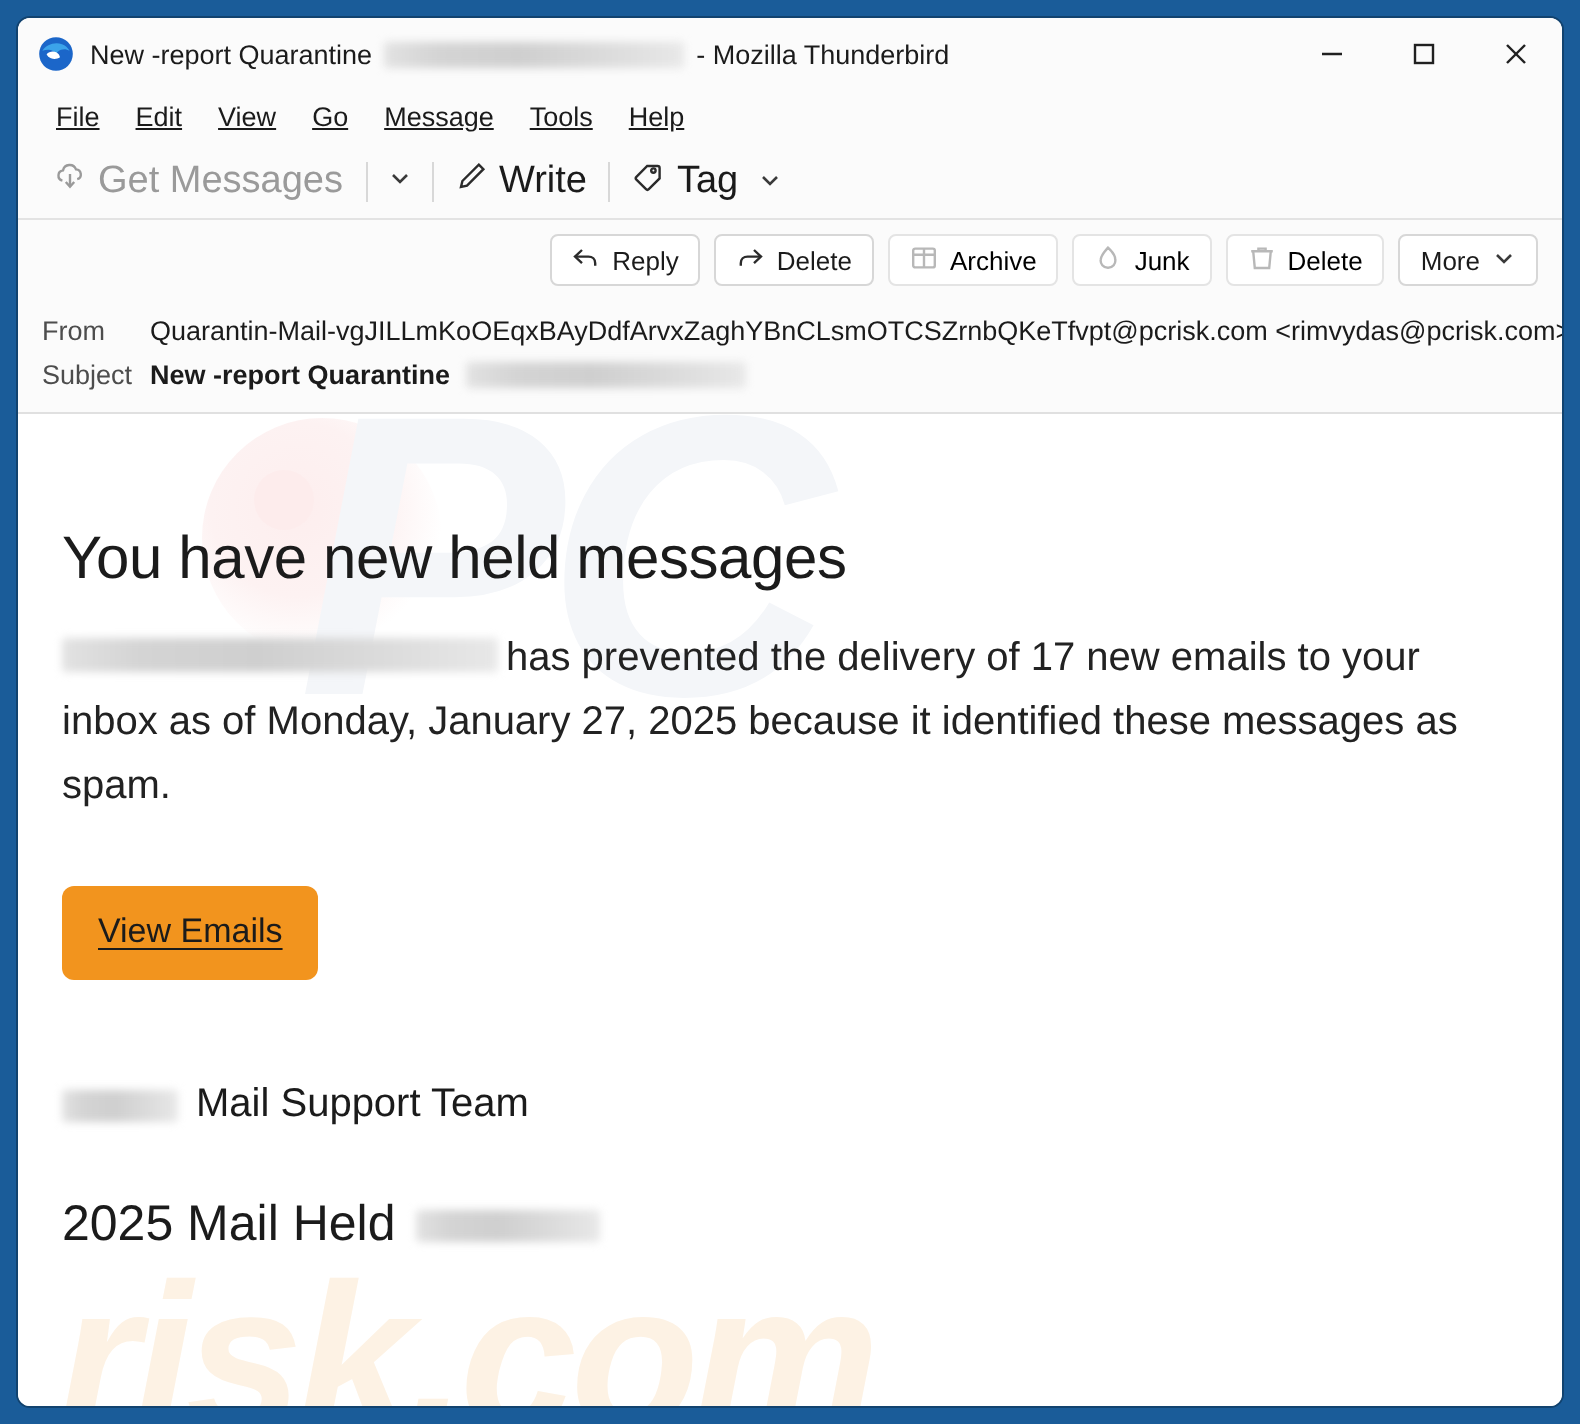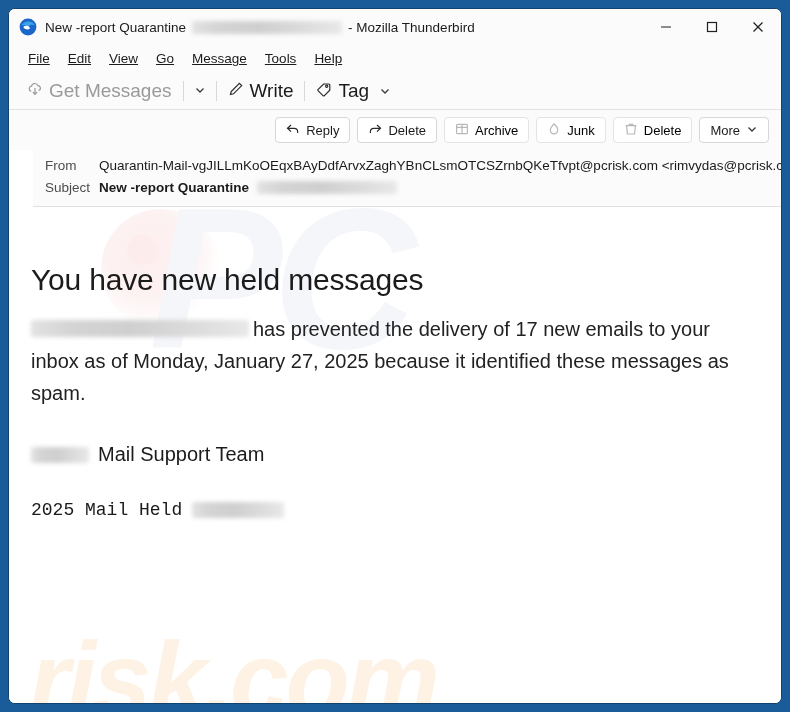"From" .msgheaders { margin-left: 24px -> none }
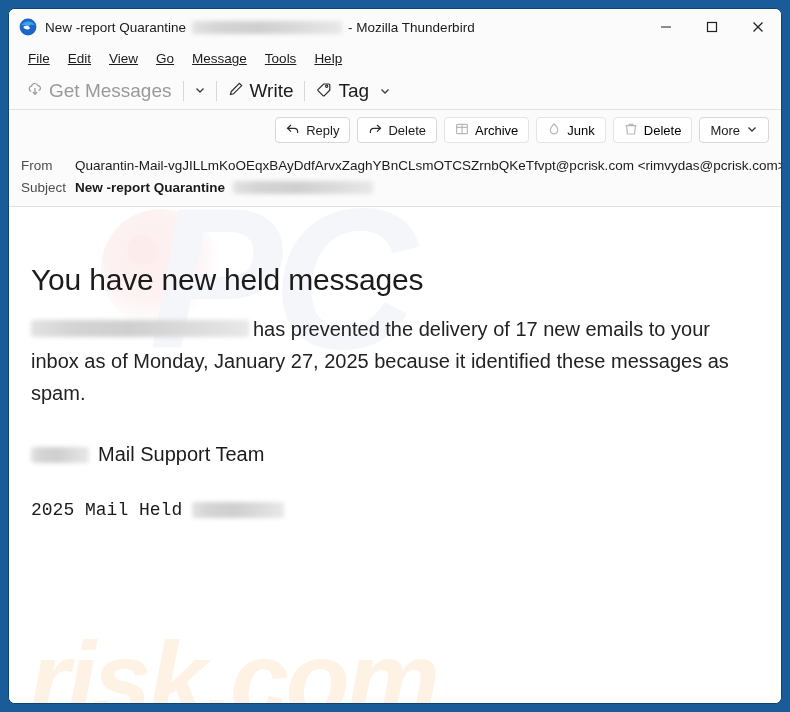"View Emails" a.cta { html: none -> <a><span>View Emails</span></a> }
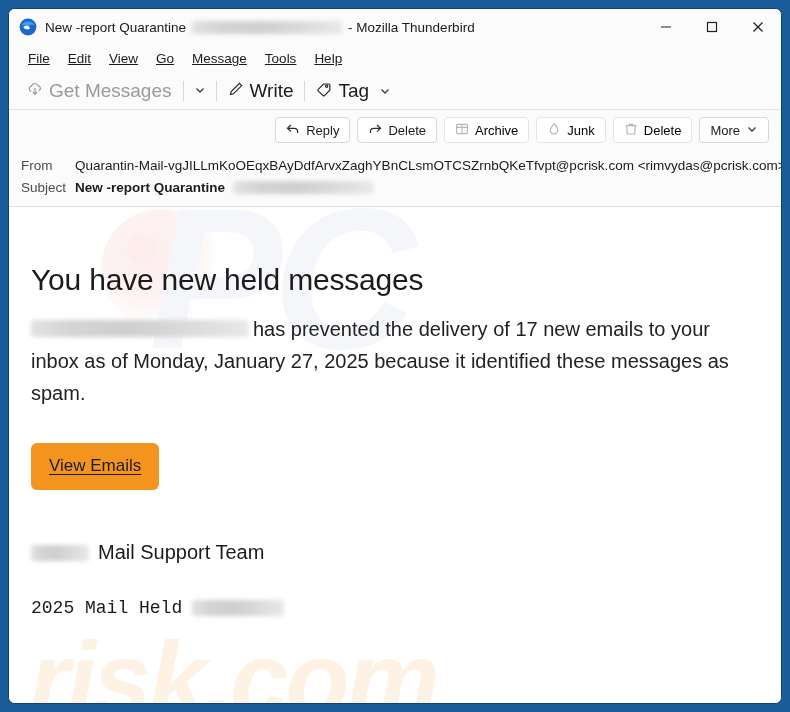"2025 Mail Held" .footline { font-family: Liberation Mono, monospace -> none; font-size: 18px -> 25px }
